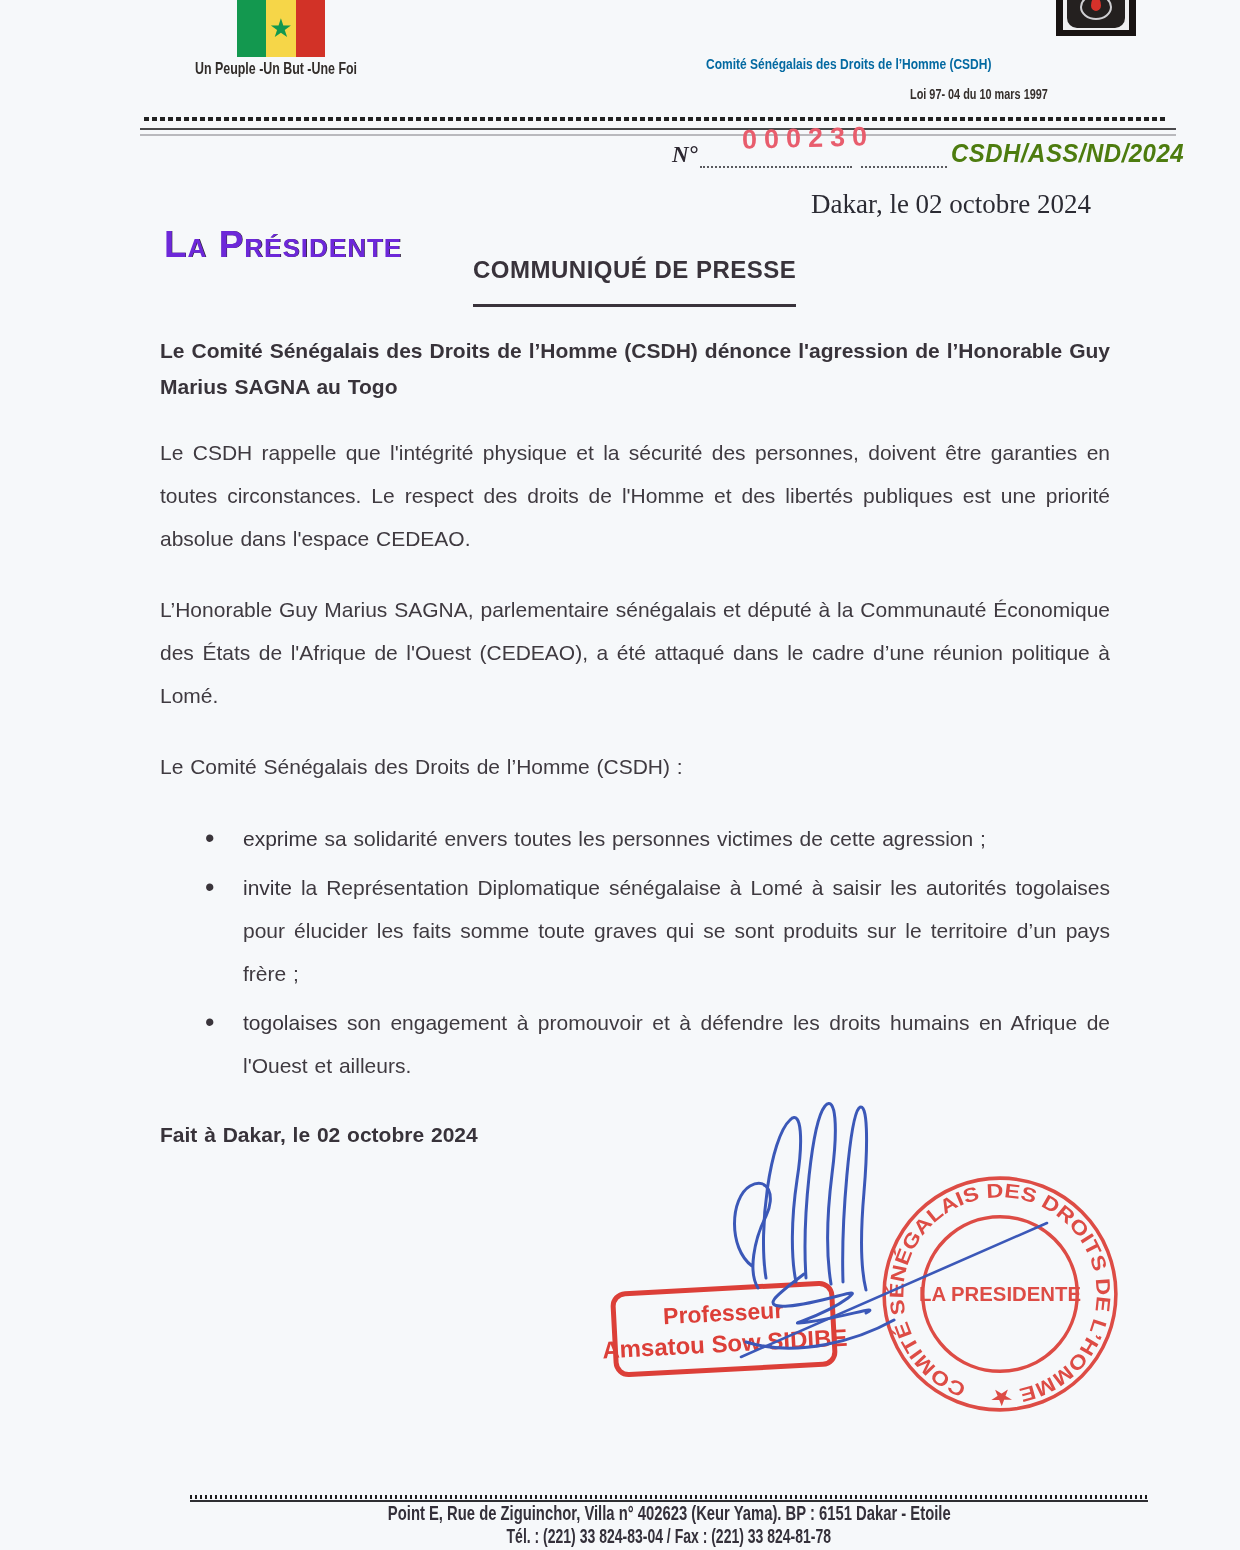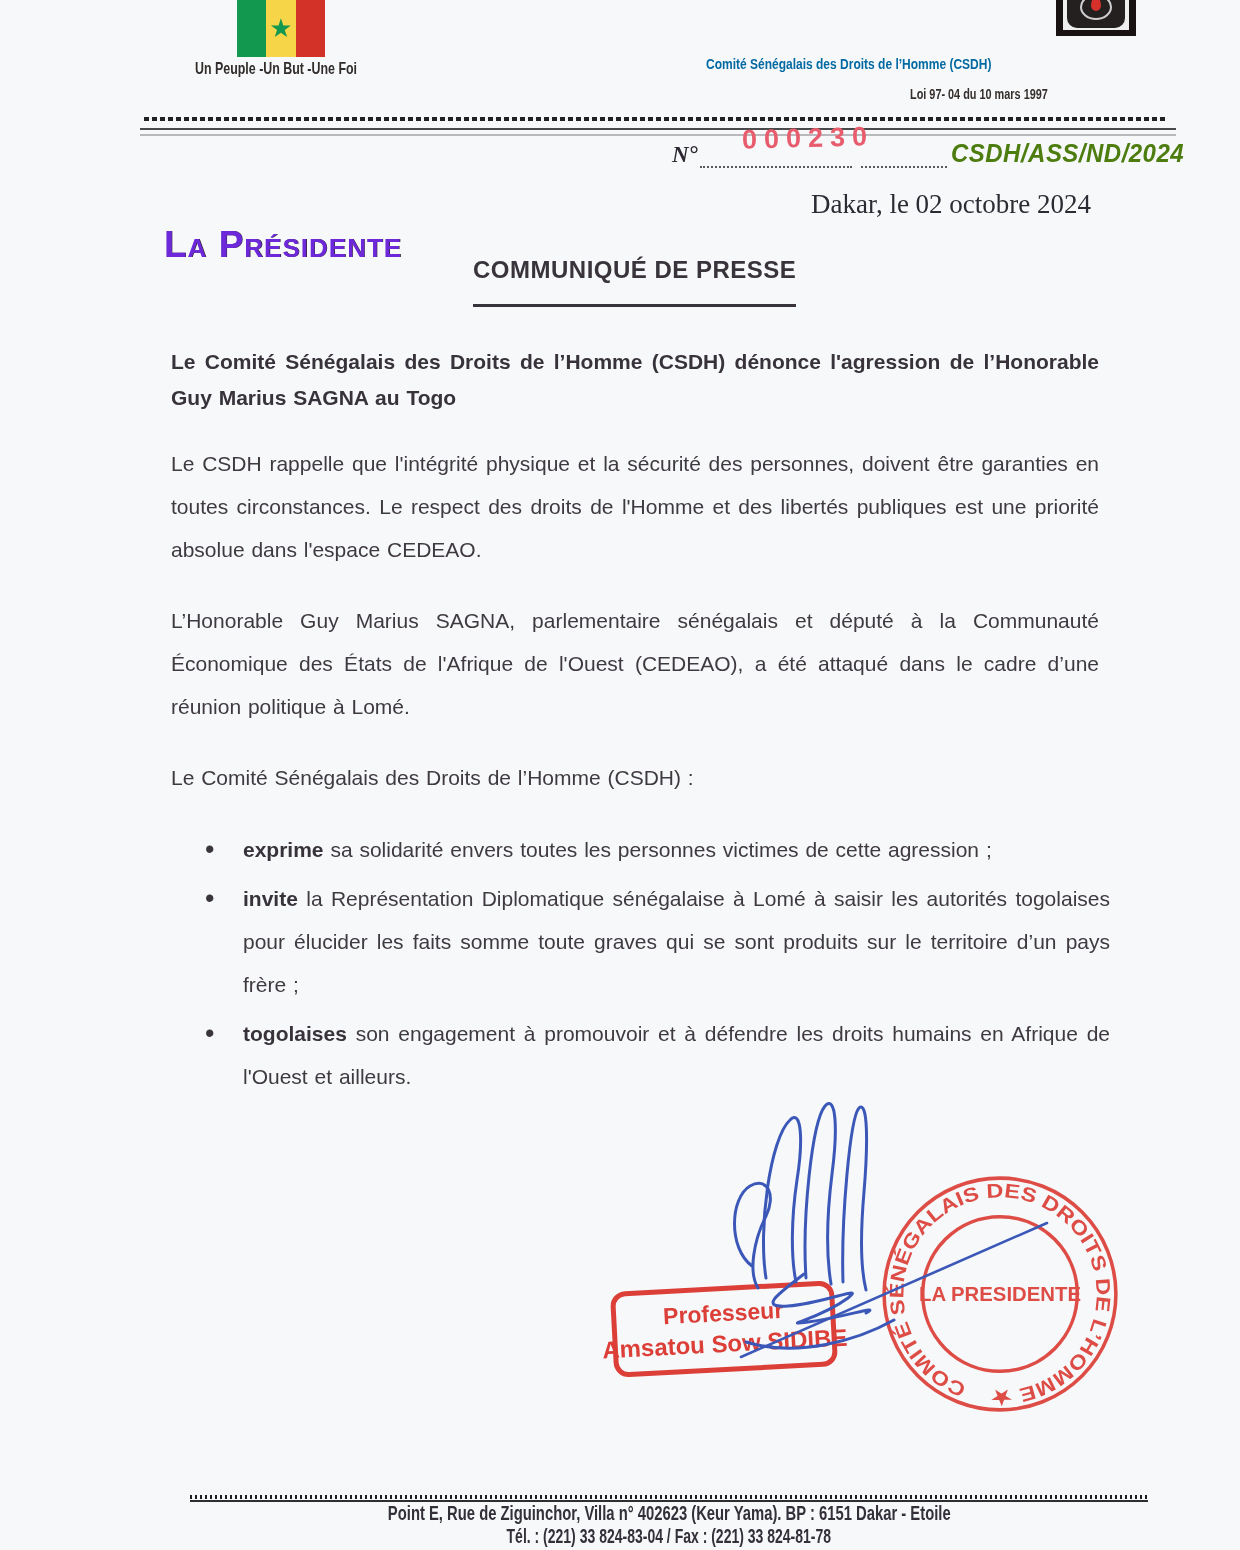"Le Comité Sénégalais des Droits" .column p { margin: 11px -> 0 }
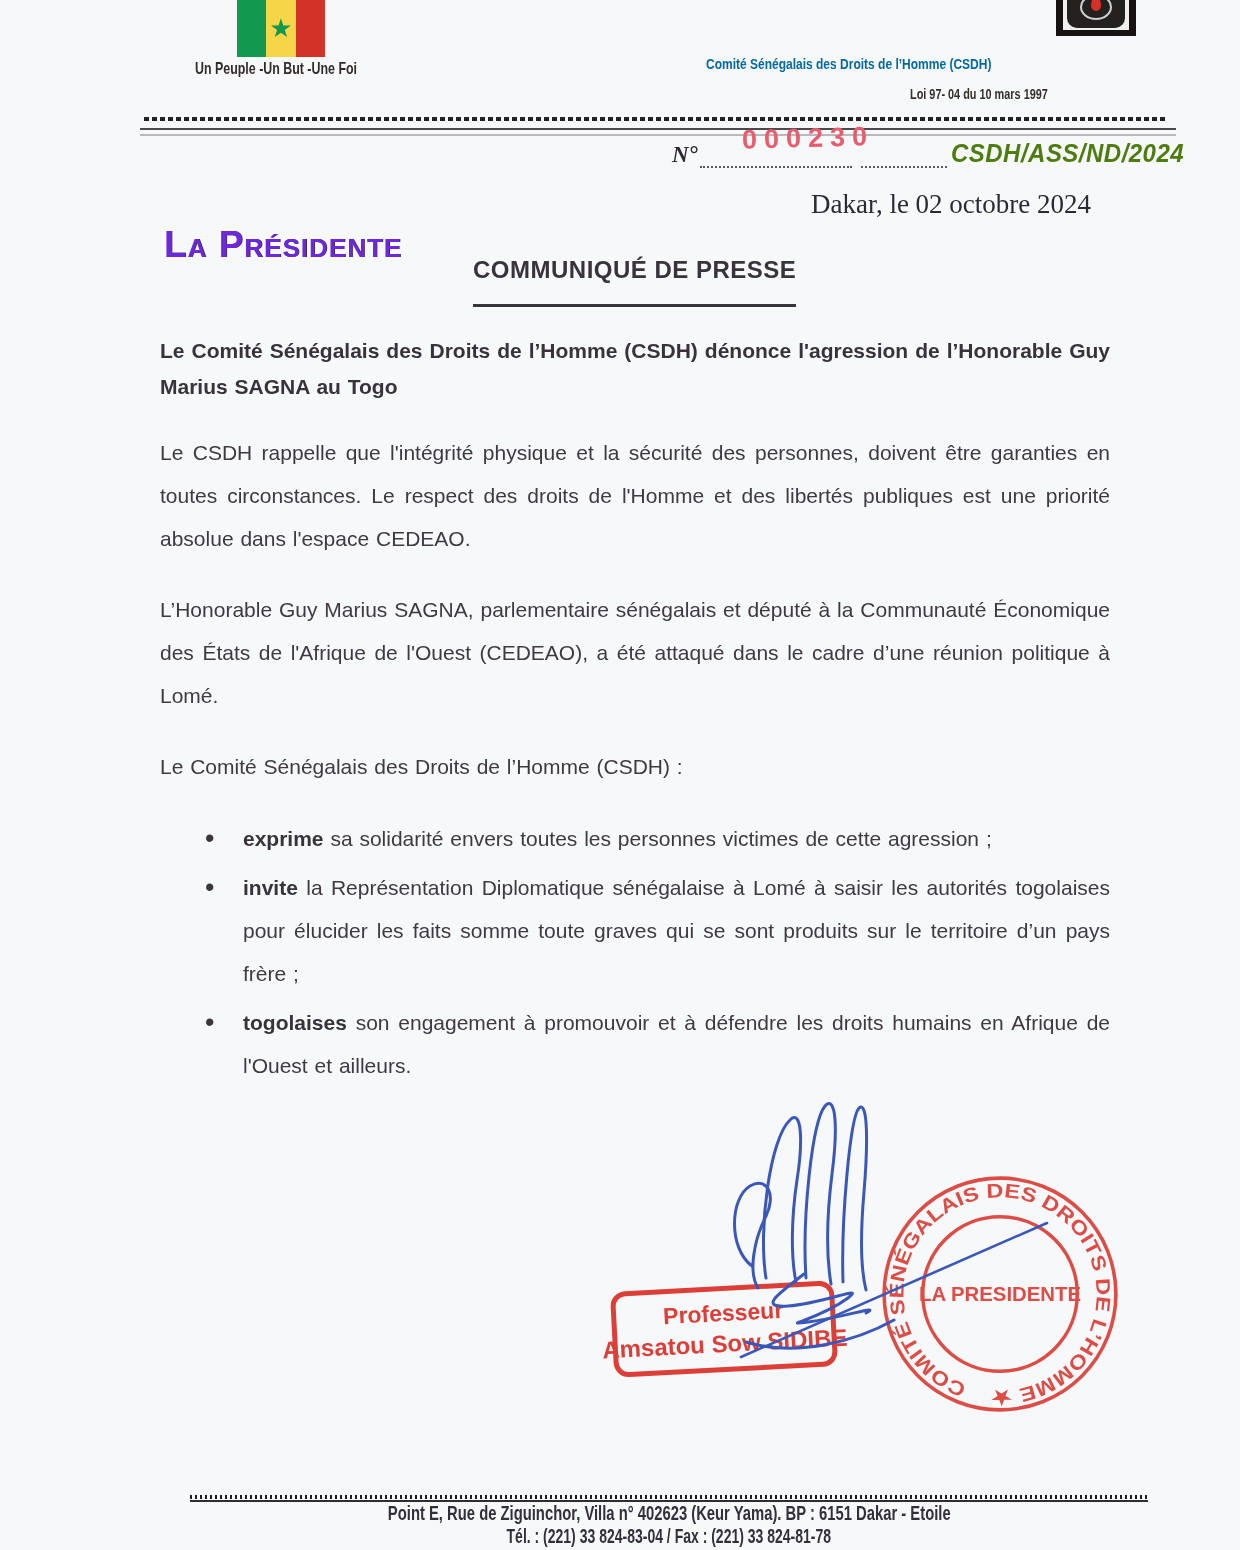"exprime" .lead { font-weight: bold -> normal }
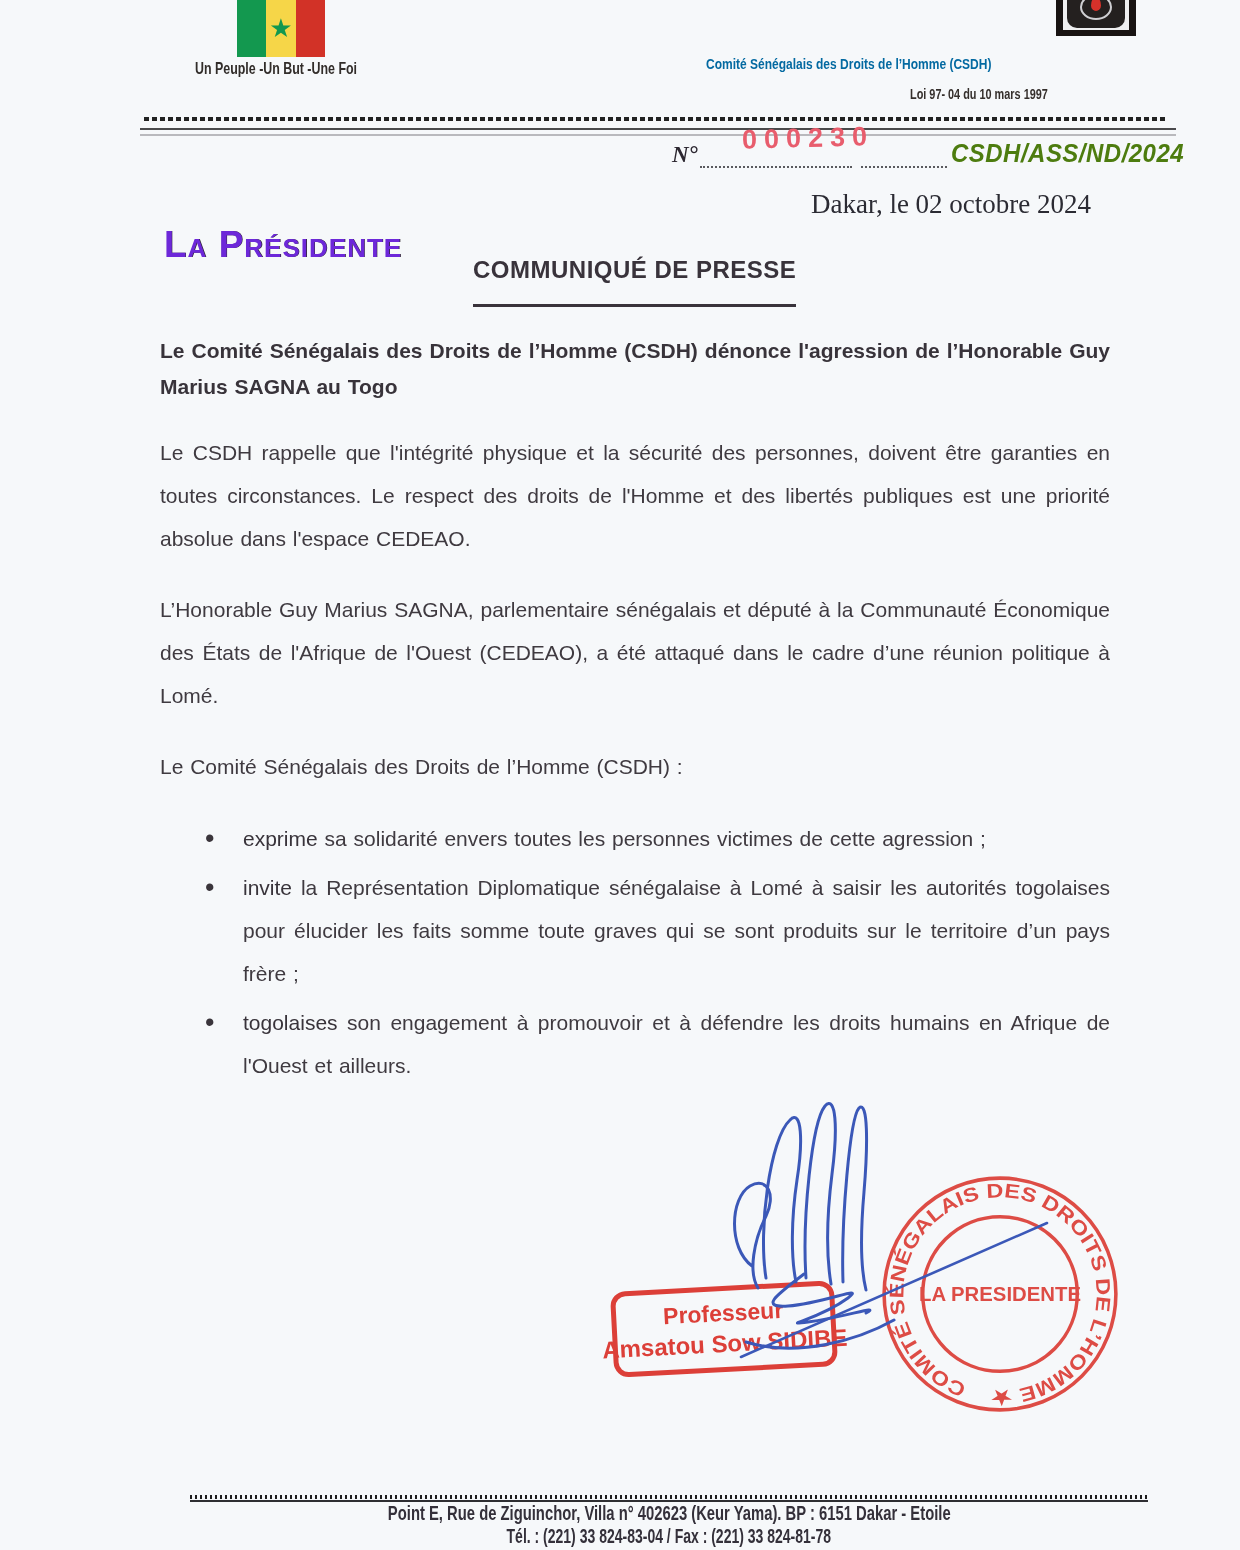"Fait à Dakar, le 02" p.closing { html: none -> <p>Fait à Dakar, le 02 octobre 2024</p> }
